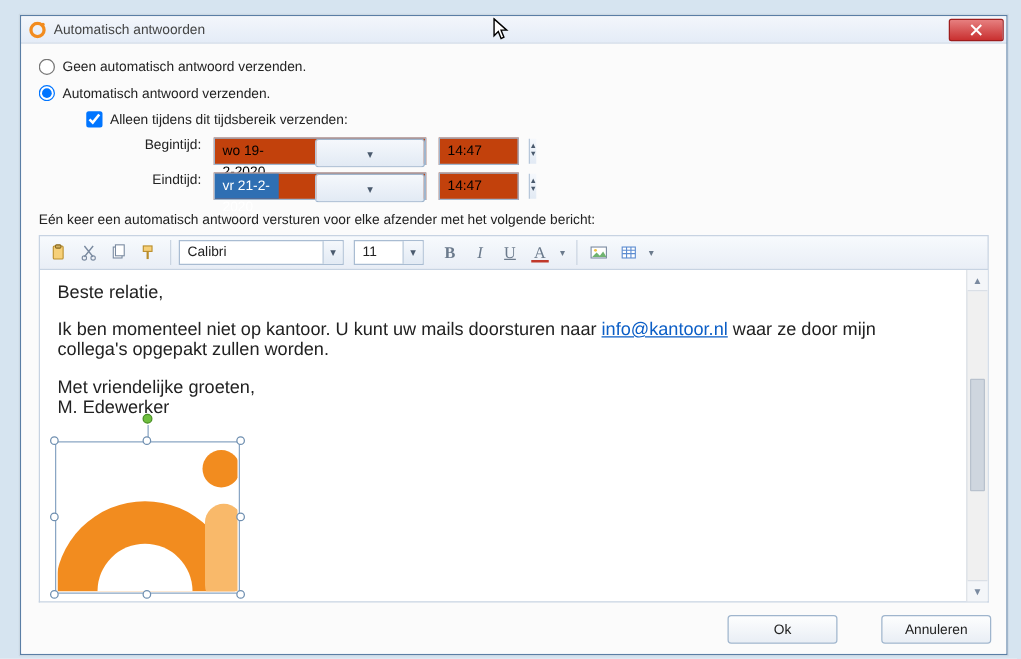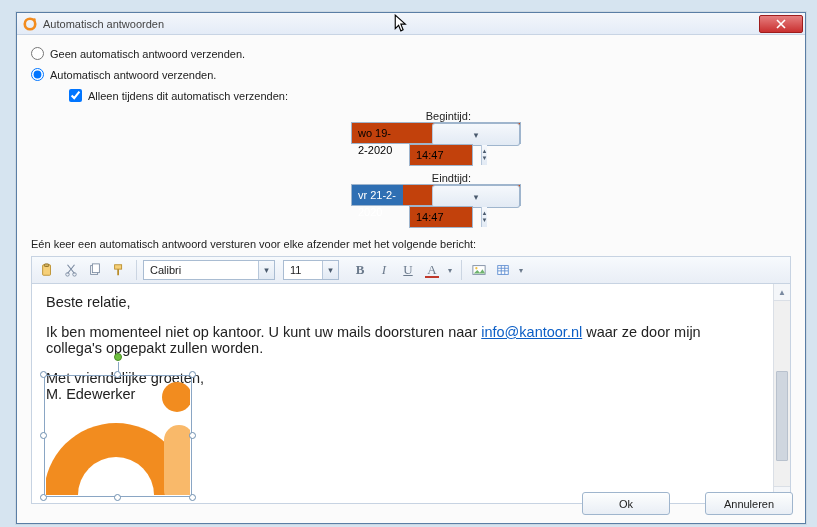"Alleen tijdens dit automatisch" span { text: automatisch -> tijdsbereik }
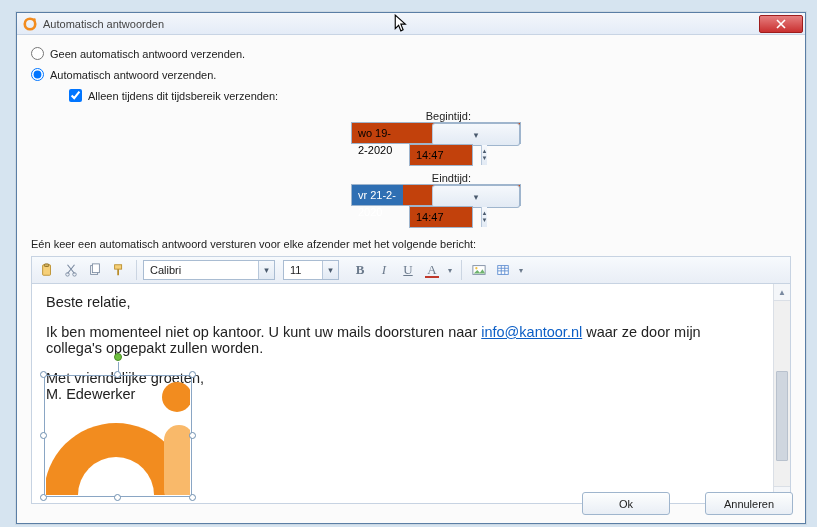"Begintijd:" .time-row { align-items: center -> none; flex-direction: column -> none }
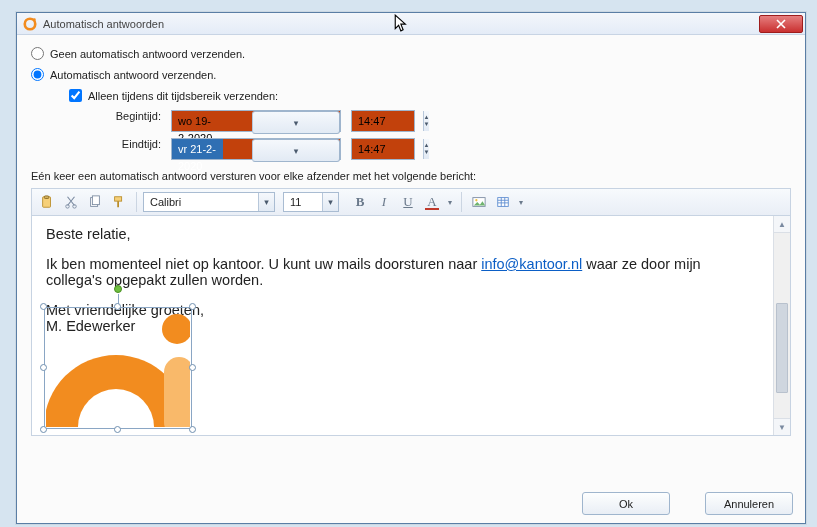"Beste relatie," .editor-wrap { height: 220px -> 266px }
